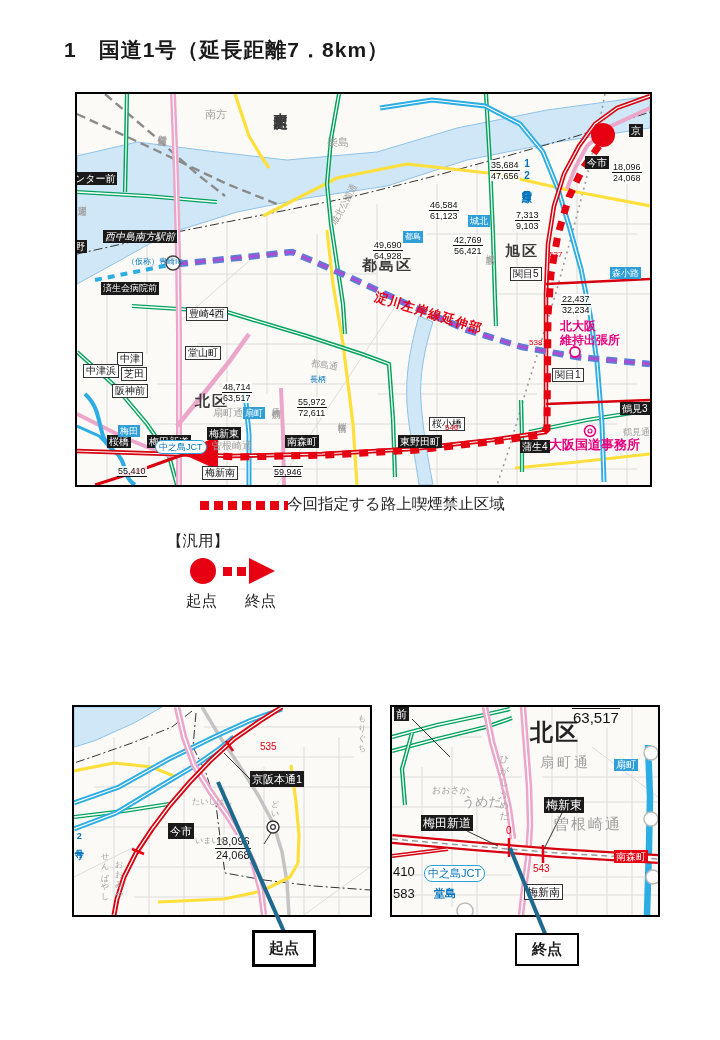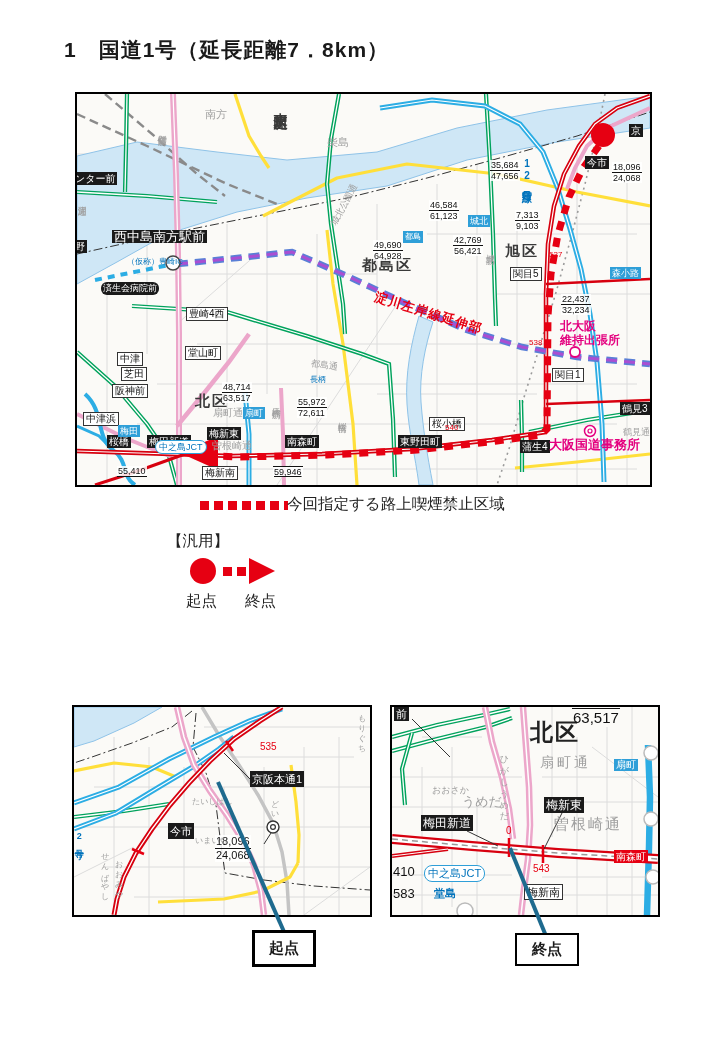"35,684" .cnt span { text-align: none -> center }
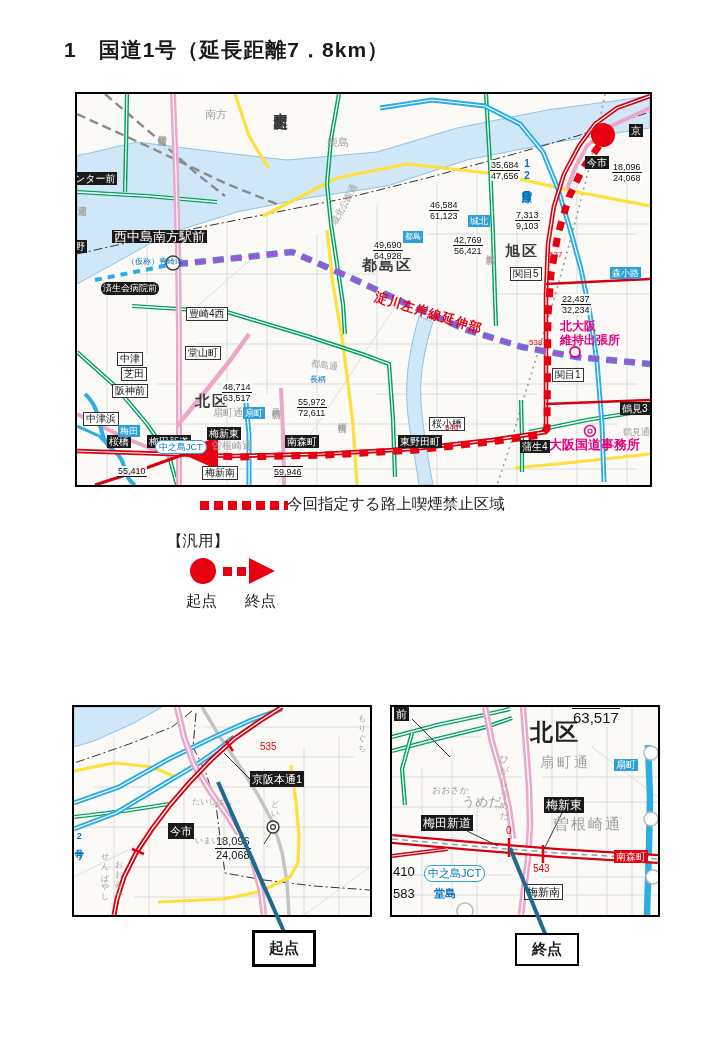"西中島南方駅前" span.lab { font-size: 13px -> 10px; font-style: none -> italic; left: 35px -> 26px }
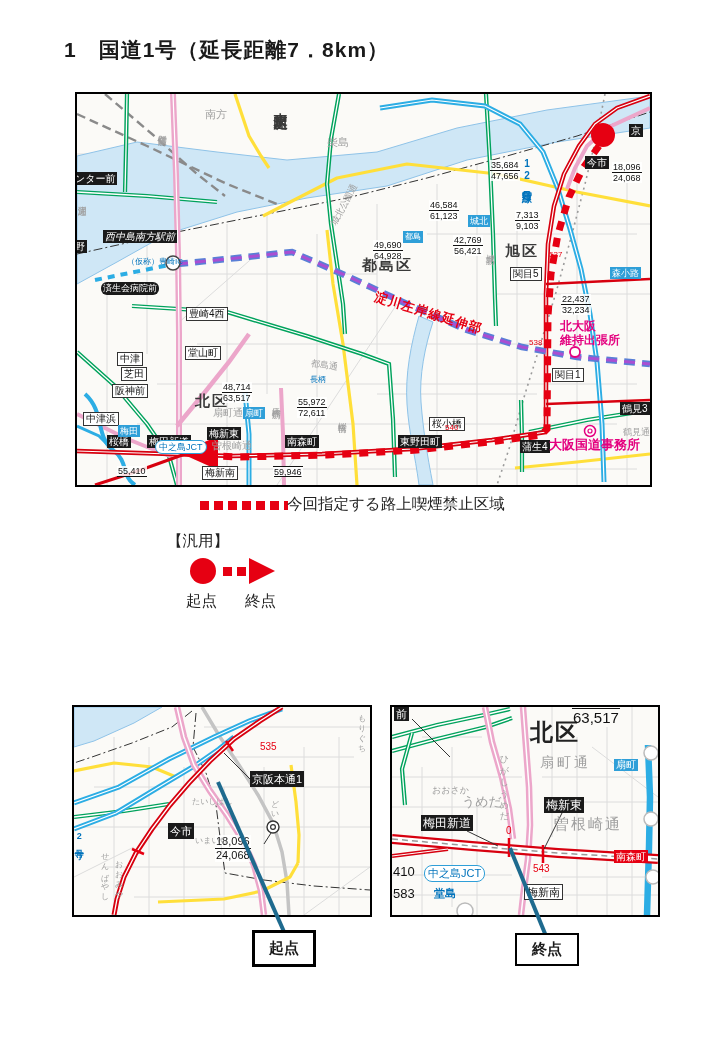"済生会病院前" span.lab { border-radius: 6px -> none }
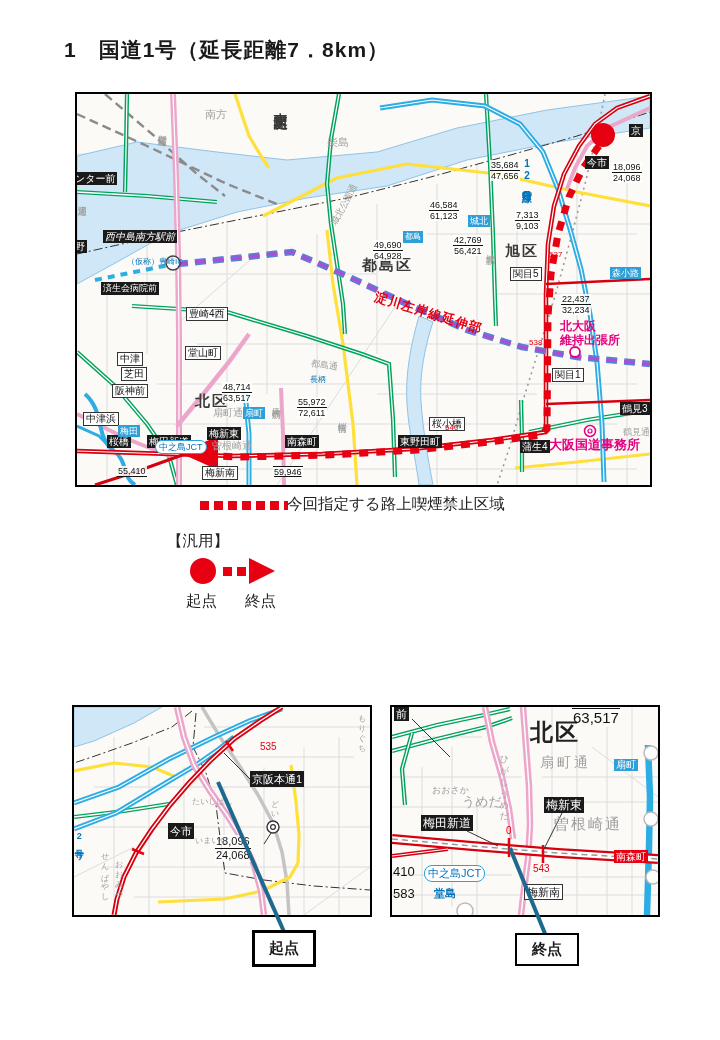"中津浜" span.lab { margin-top: 48px -> none }
